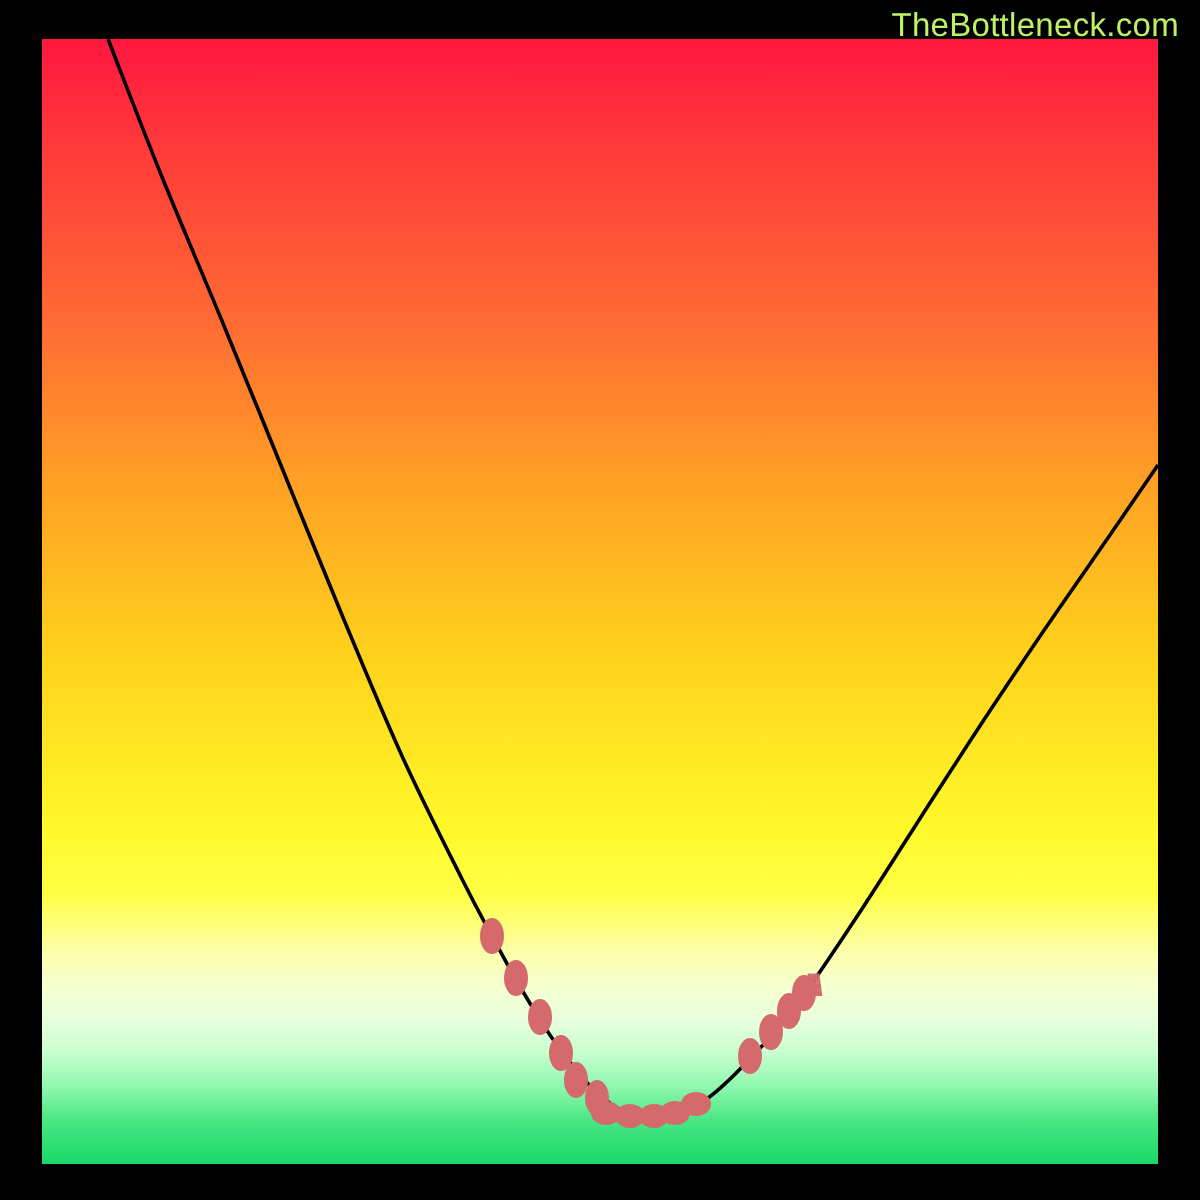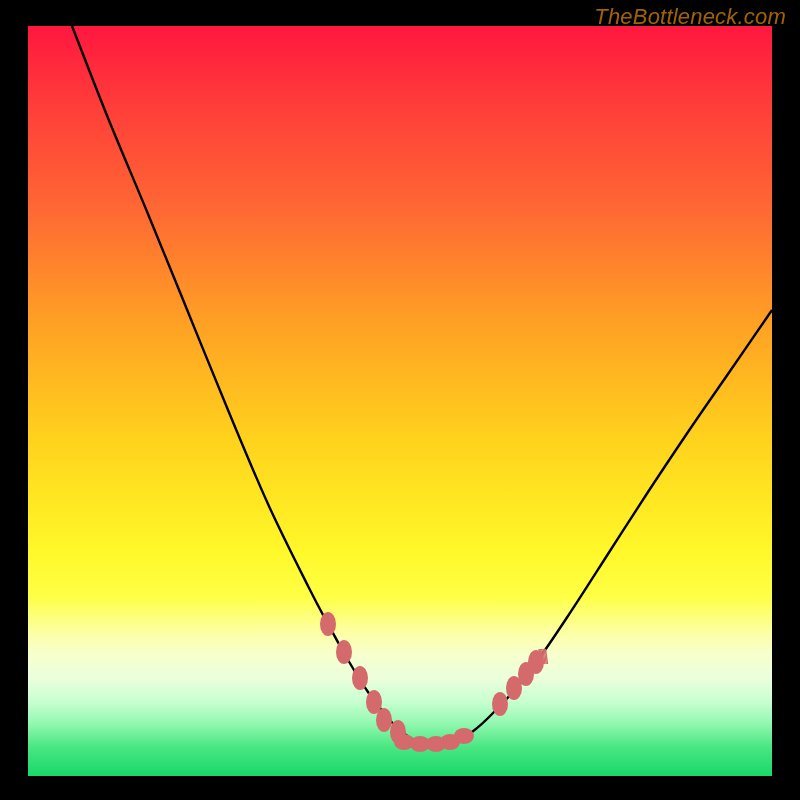"TheBottleneck.com" .watermark { color: #a16207 -> #bef264; font-style: italic -> none }
